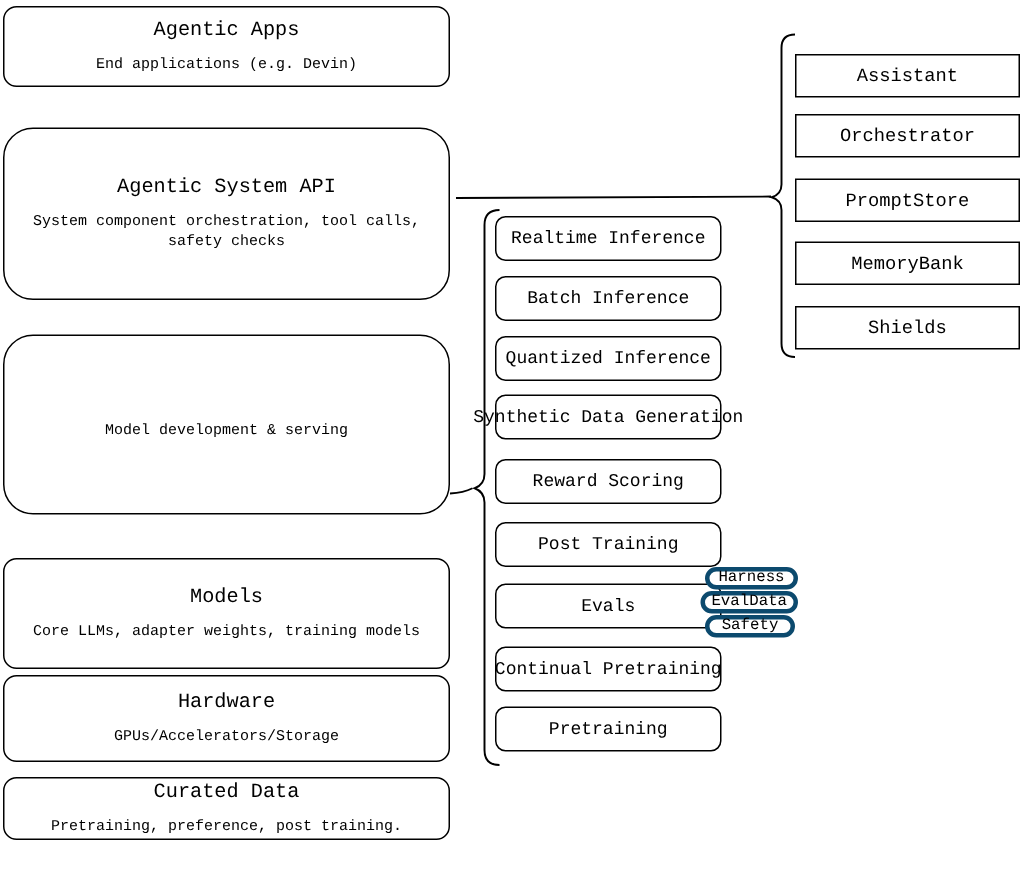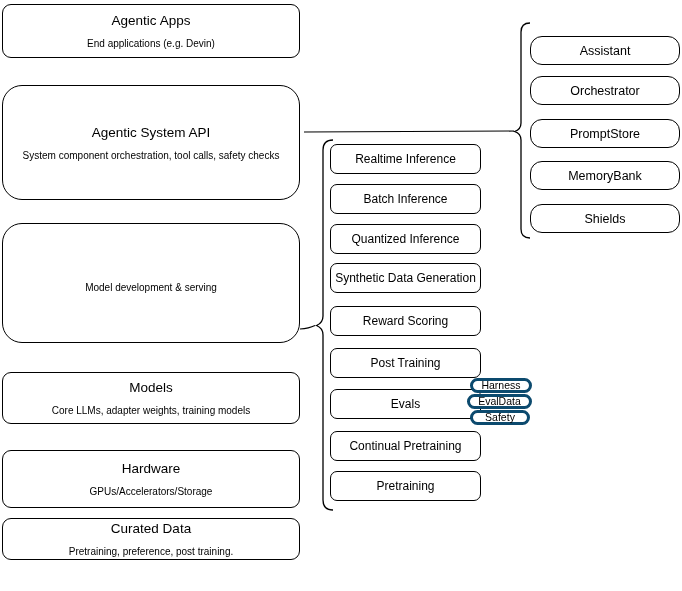"Agentic Apps" .canvas { font-family: Liberation Sans, sans-serif -> Liberation Mono, monospace }
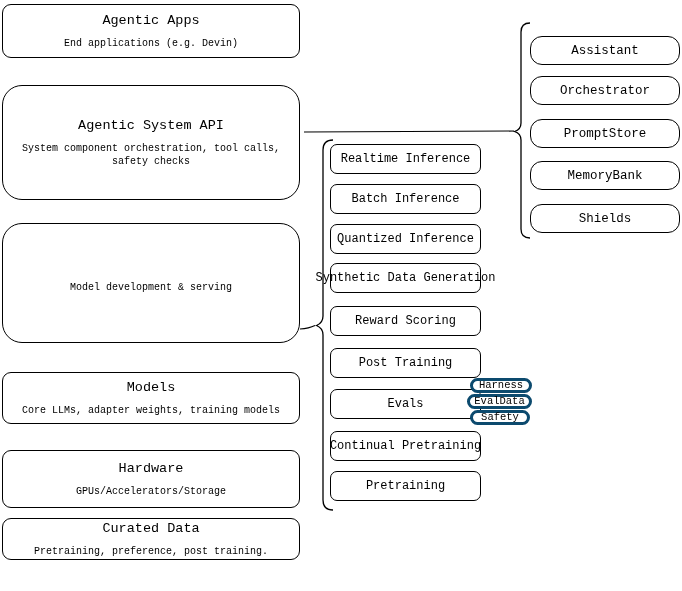"Assistant" .rbox { border-radius: 12px -> 0 }
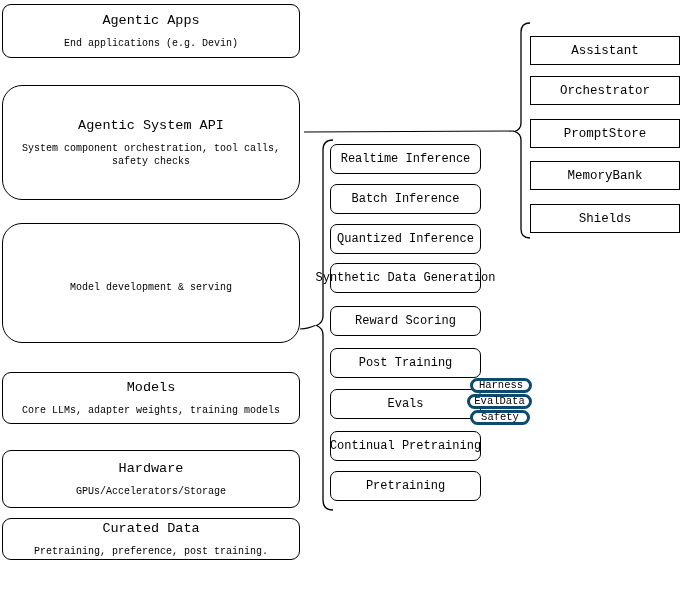"Models" div.node { height: 52px -> 74px }
